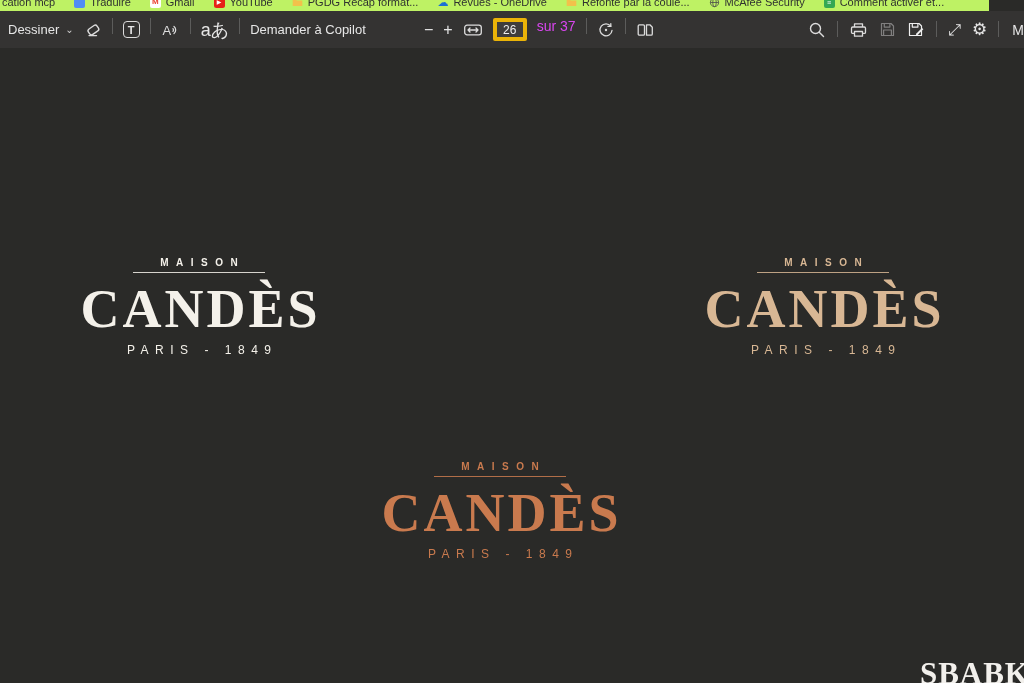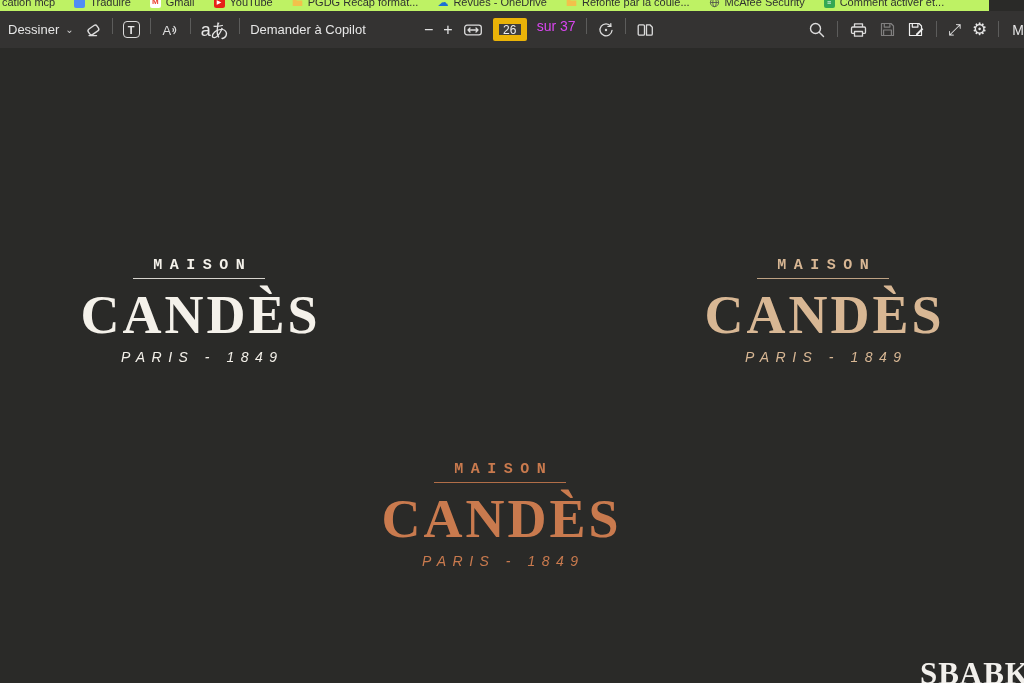"26" .page-input { border: 6px solid #eab308 -> 4px solid #eab308 }
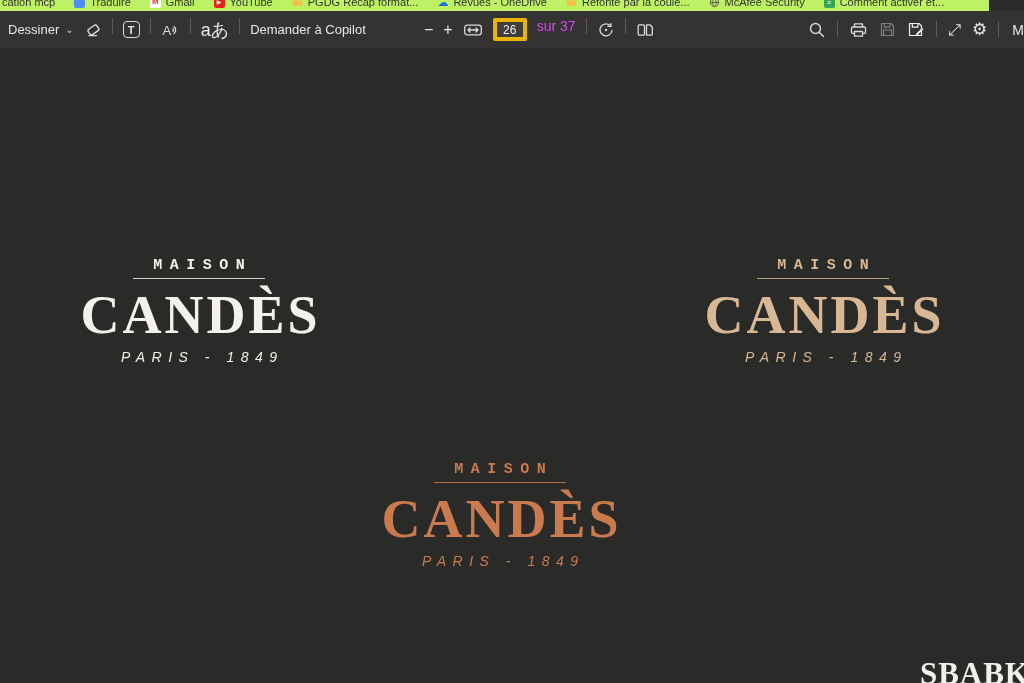"MAISON" .logo .maison { font-family: Liberation Mono, monospace -> none; font-size: 15px -> 10px }
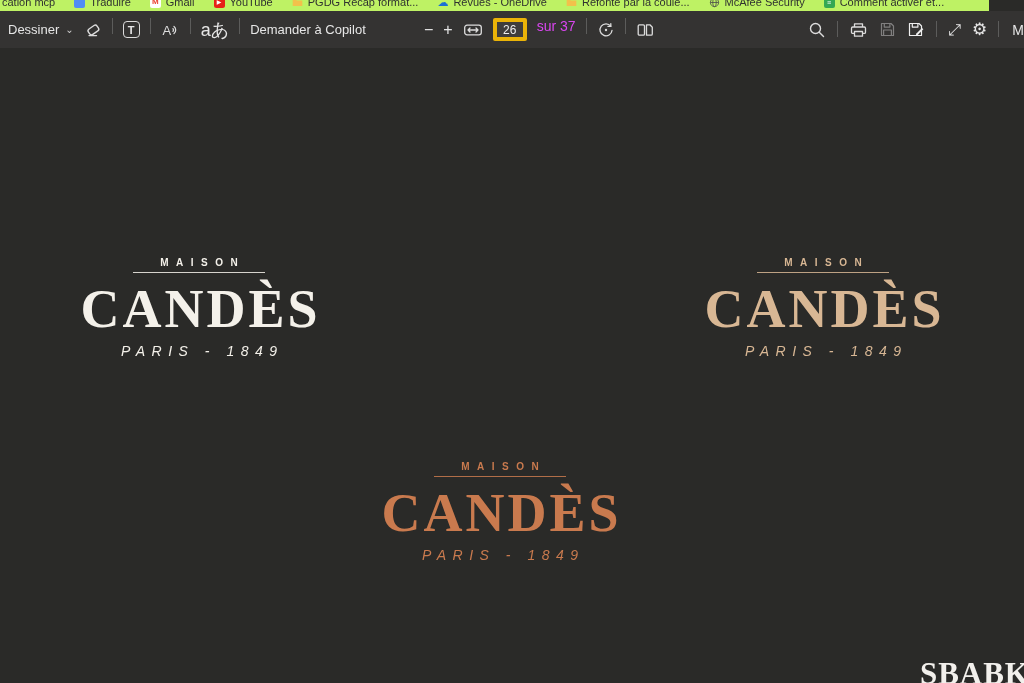"PARIS - 1849" .logo .sub { font-size: 14px -> 12px; font-style: italic -> none }
